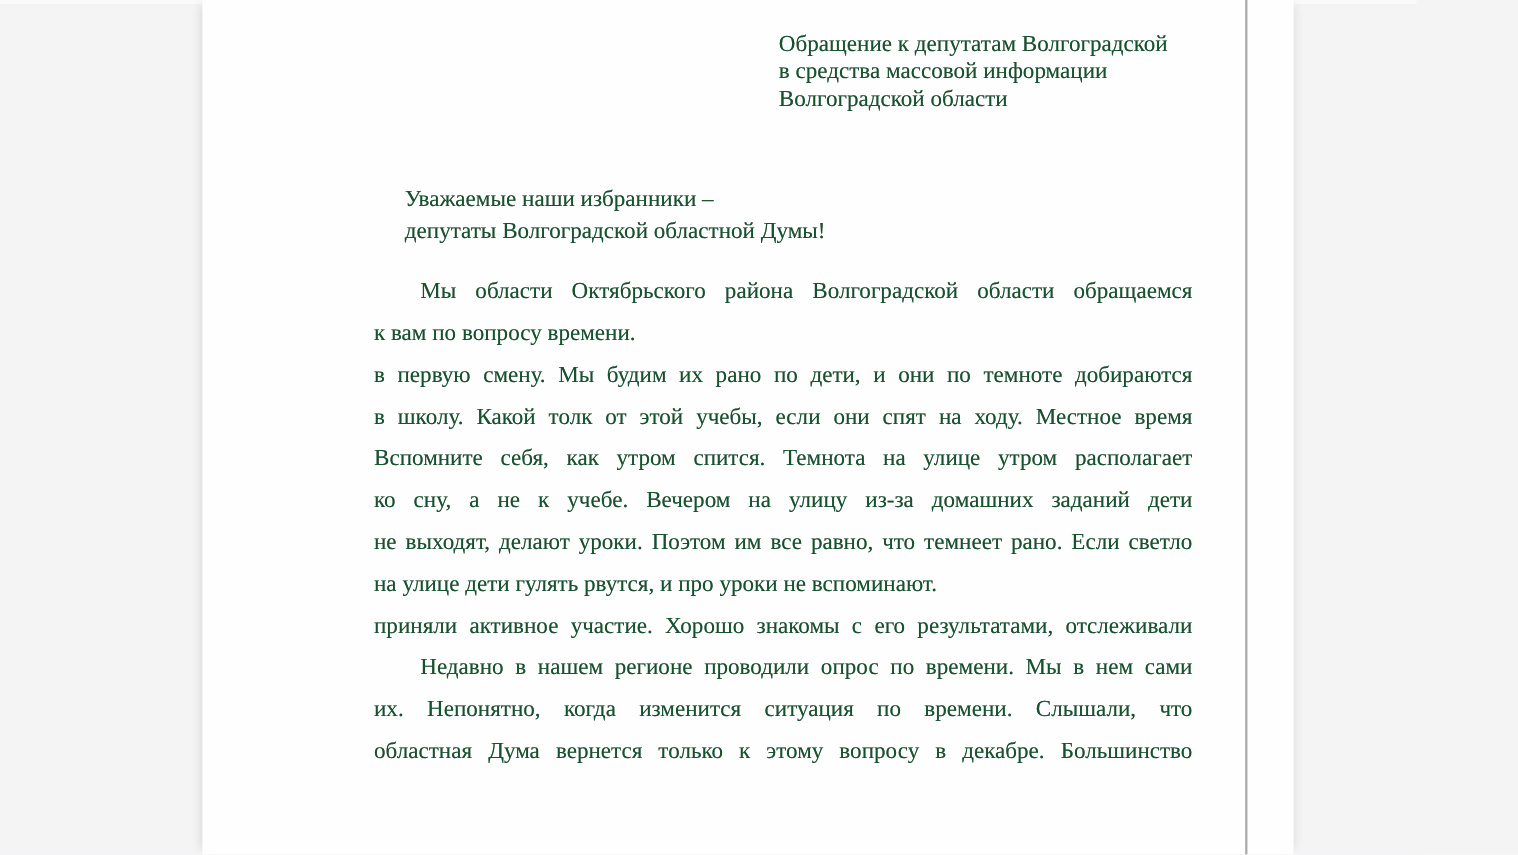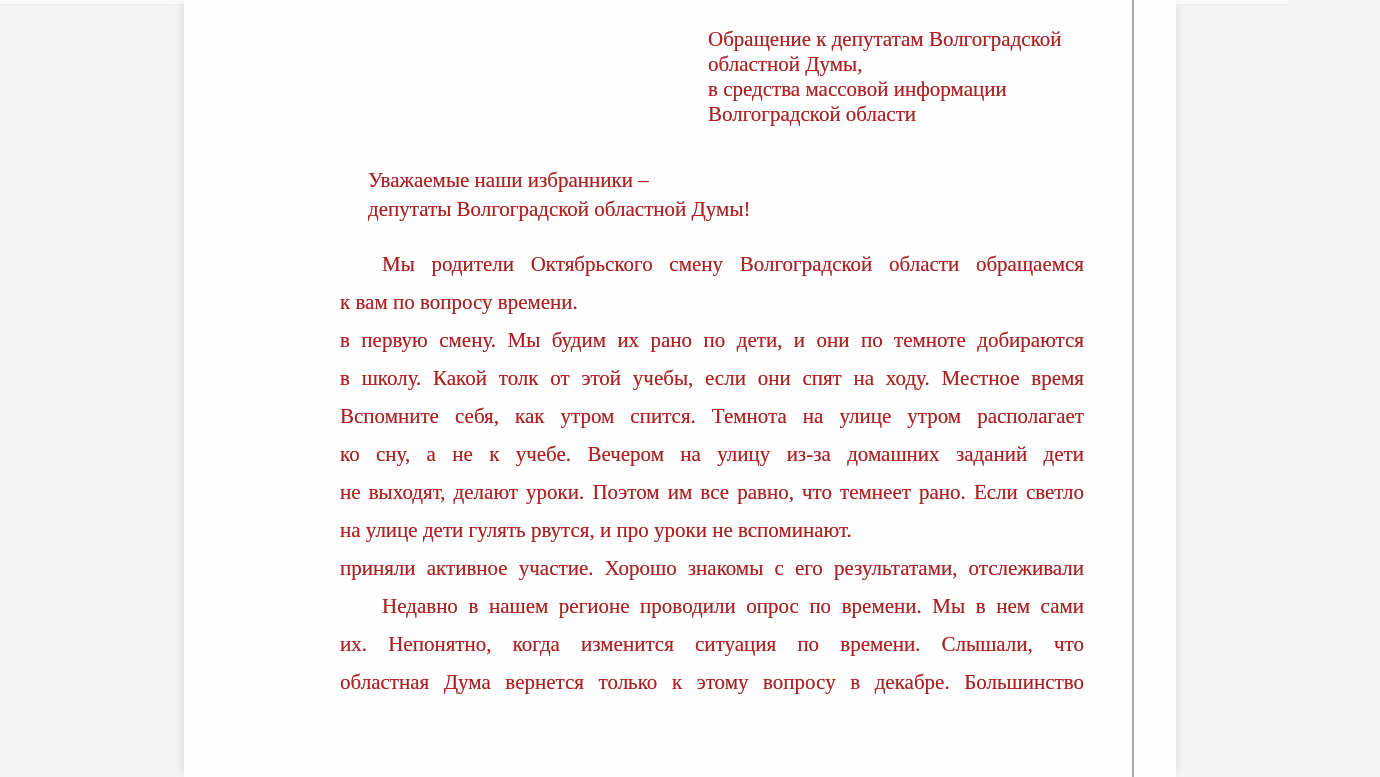"Обращение к депутатам Волгоградской" .stage { color: #b91c1c -> #14532d }
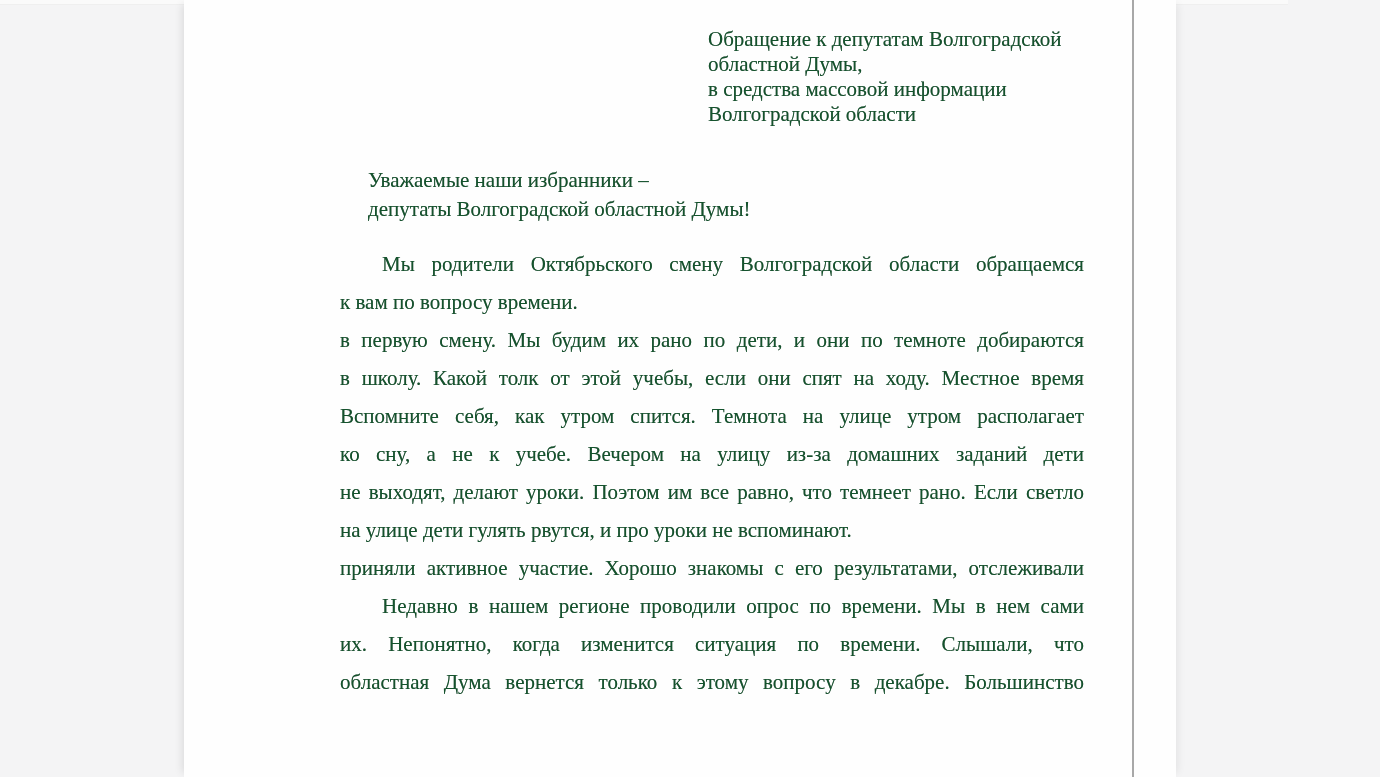"областной Думы," div.hline { html: <div>областной Думы,</div> -> none }
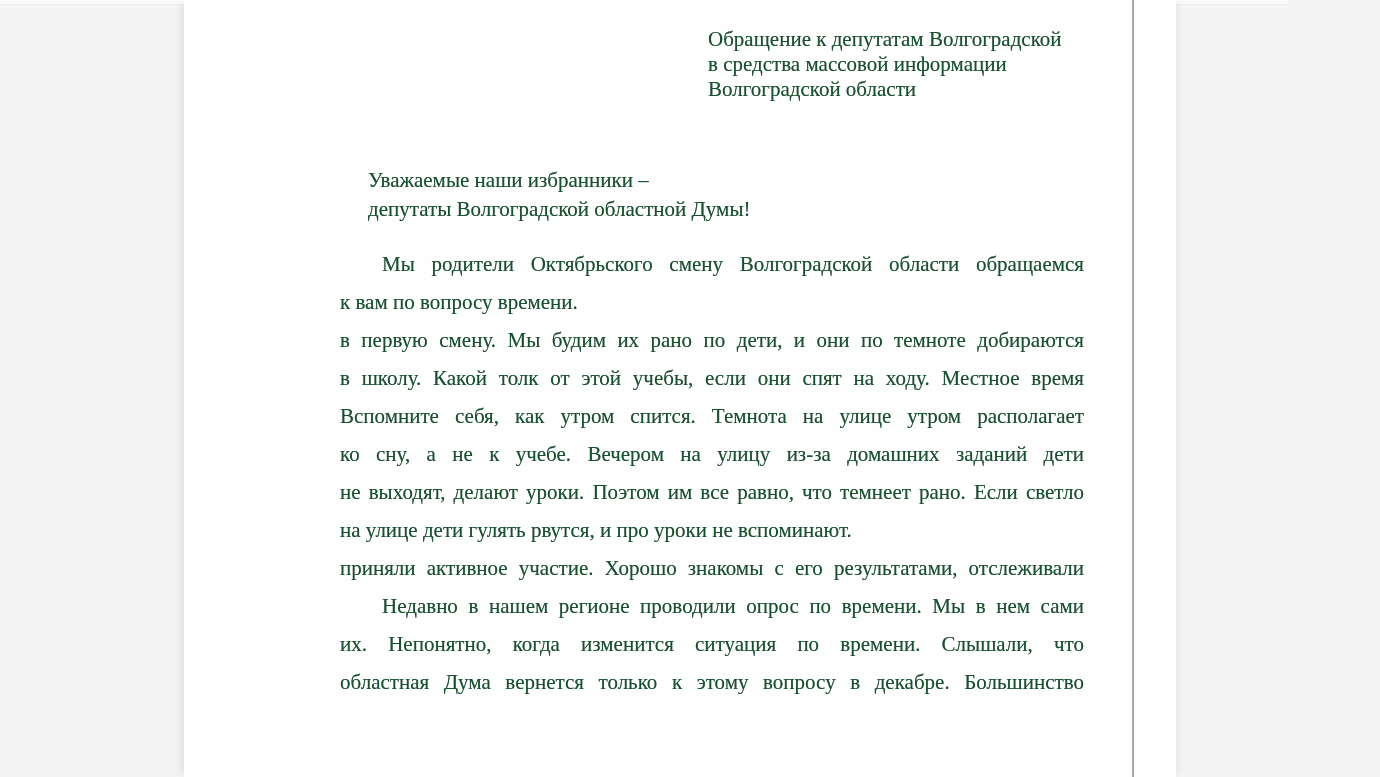"Мы родители Октябрьского смену" div.line { text: родители Октябрьского смену -> области Октябрьского района }
